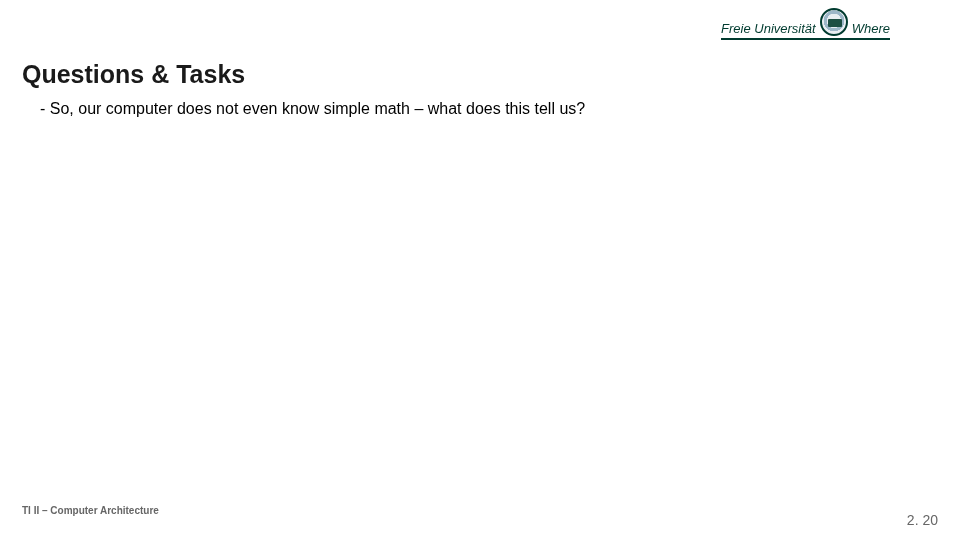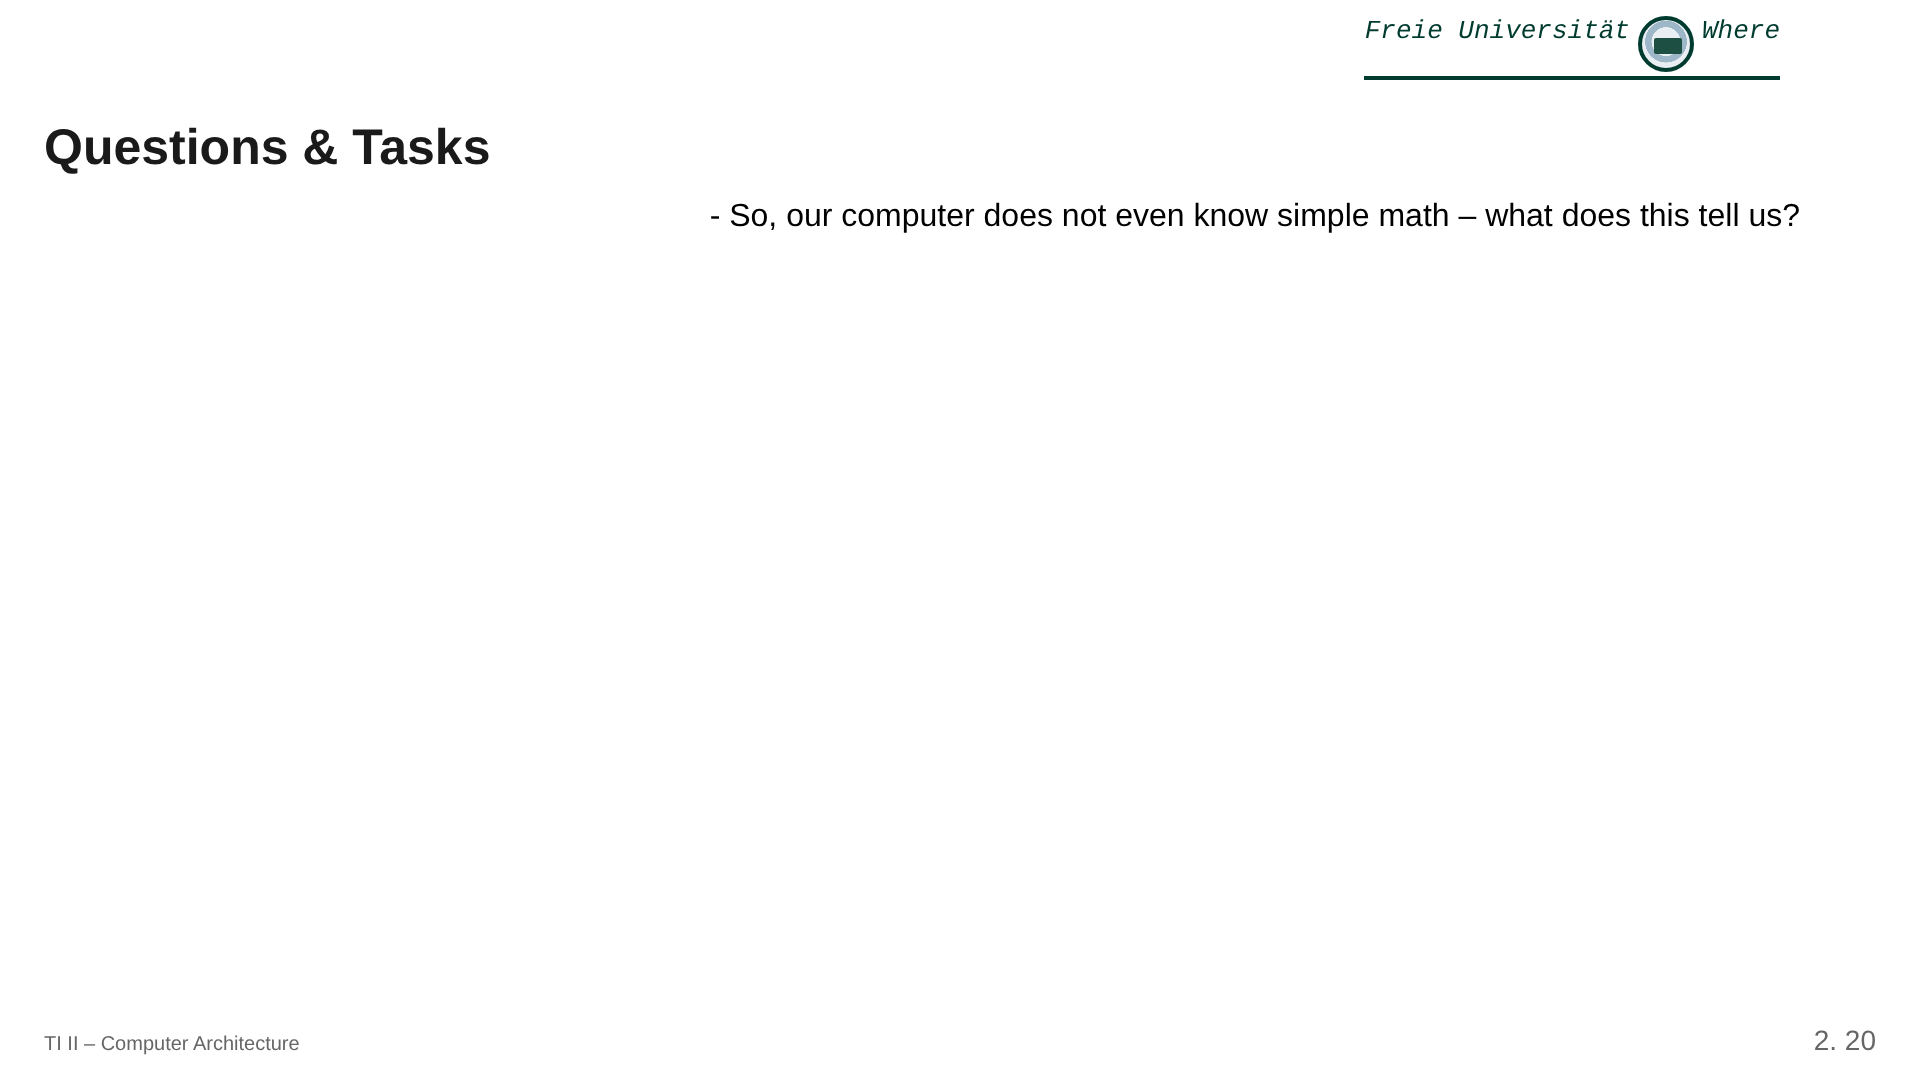"Freie Universität" .logo-text { align-items: flex-start -> flex-end; font-family: Liberation Mono, monospace -> Liberation Sans, sans-serif }
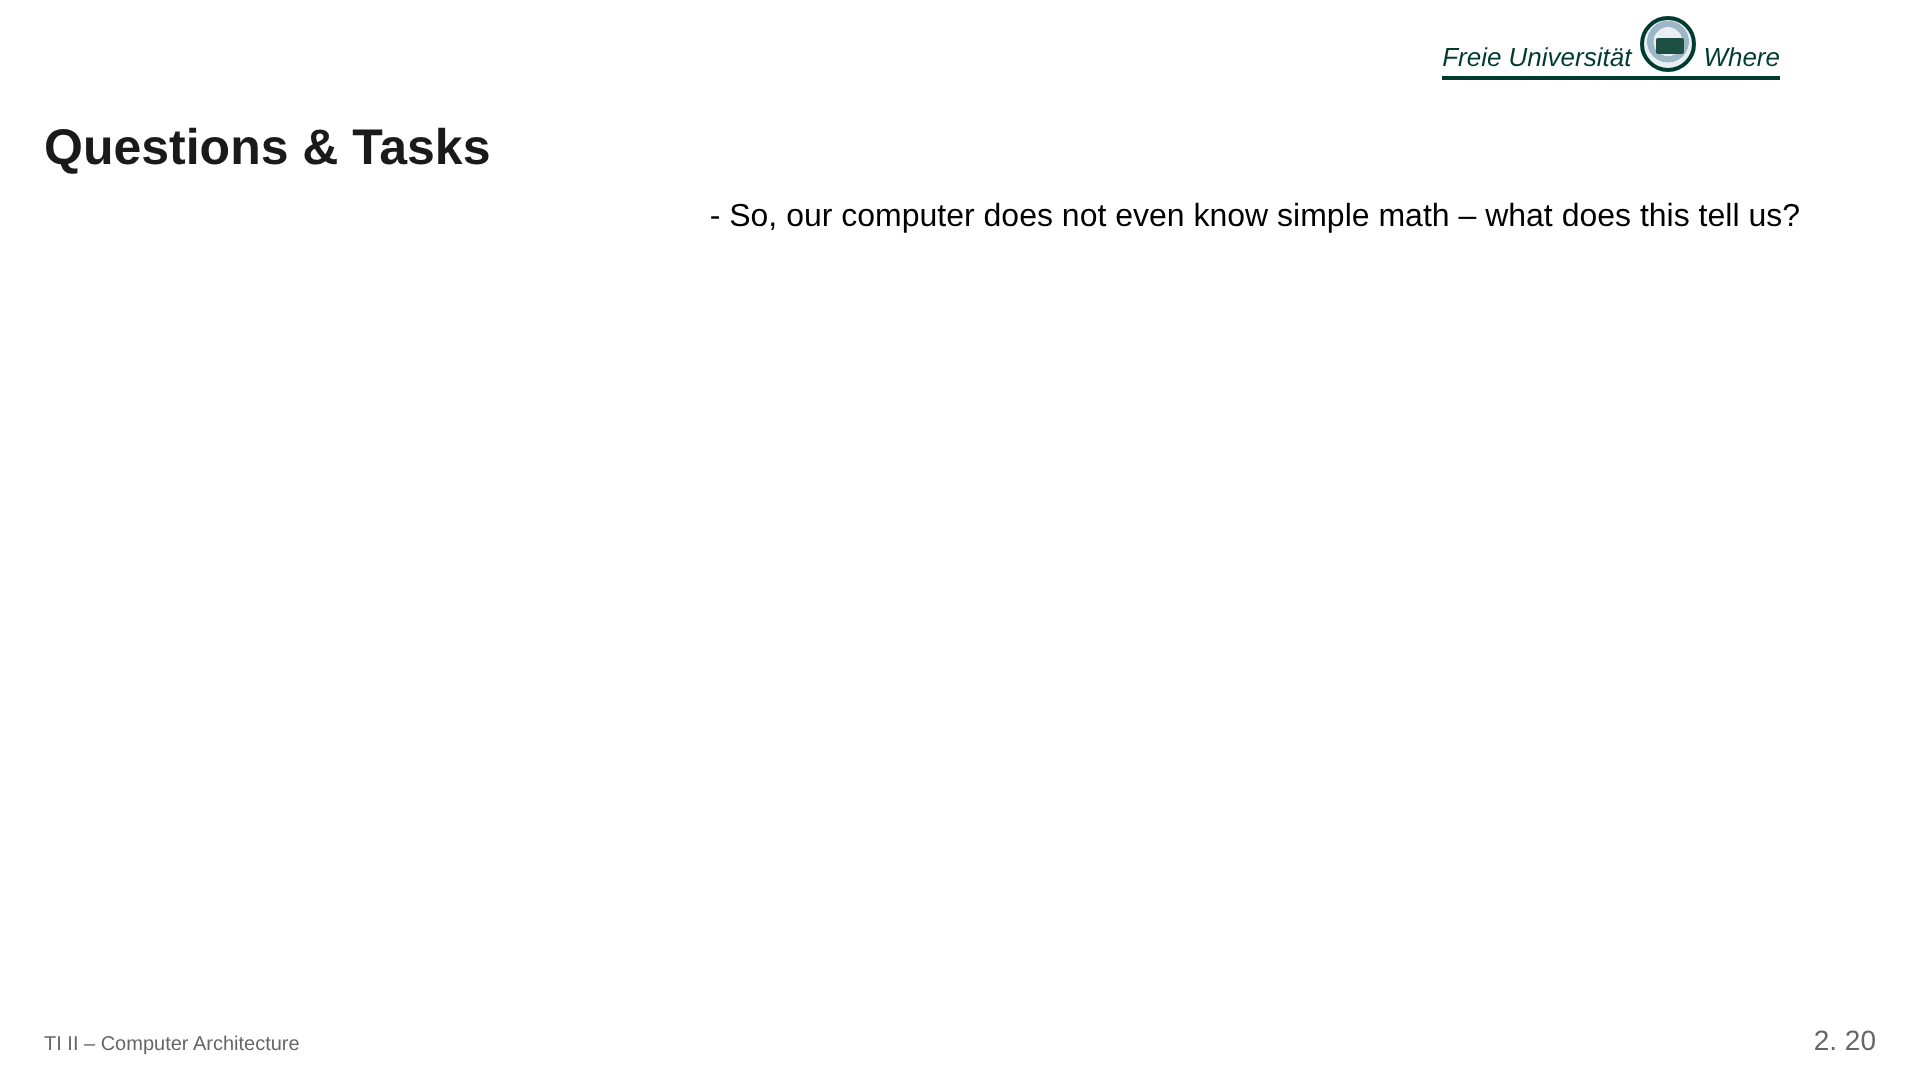"- So, our computer does" .bullets .item { text-align: right -> none }
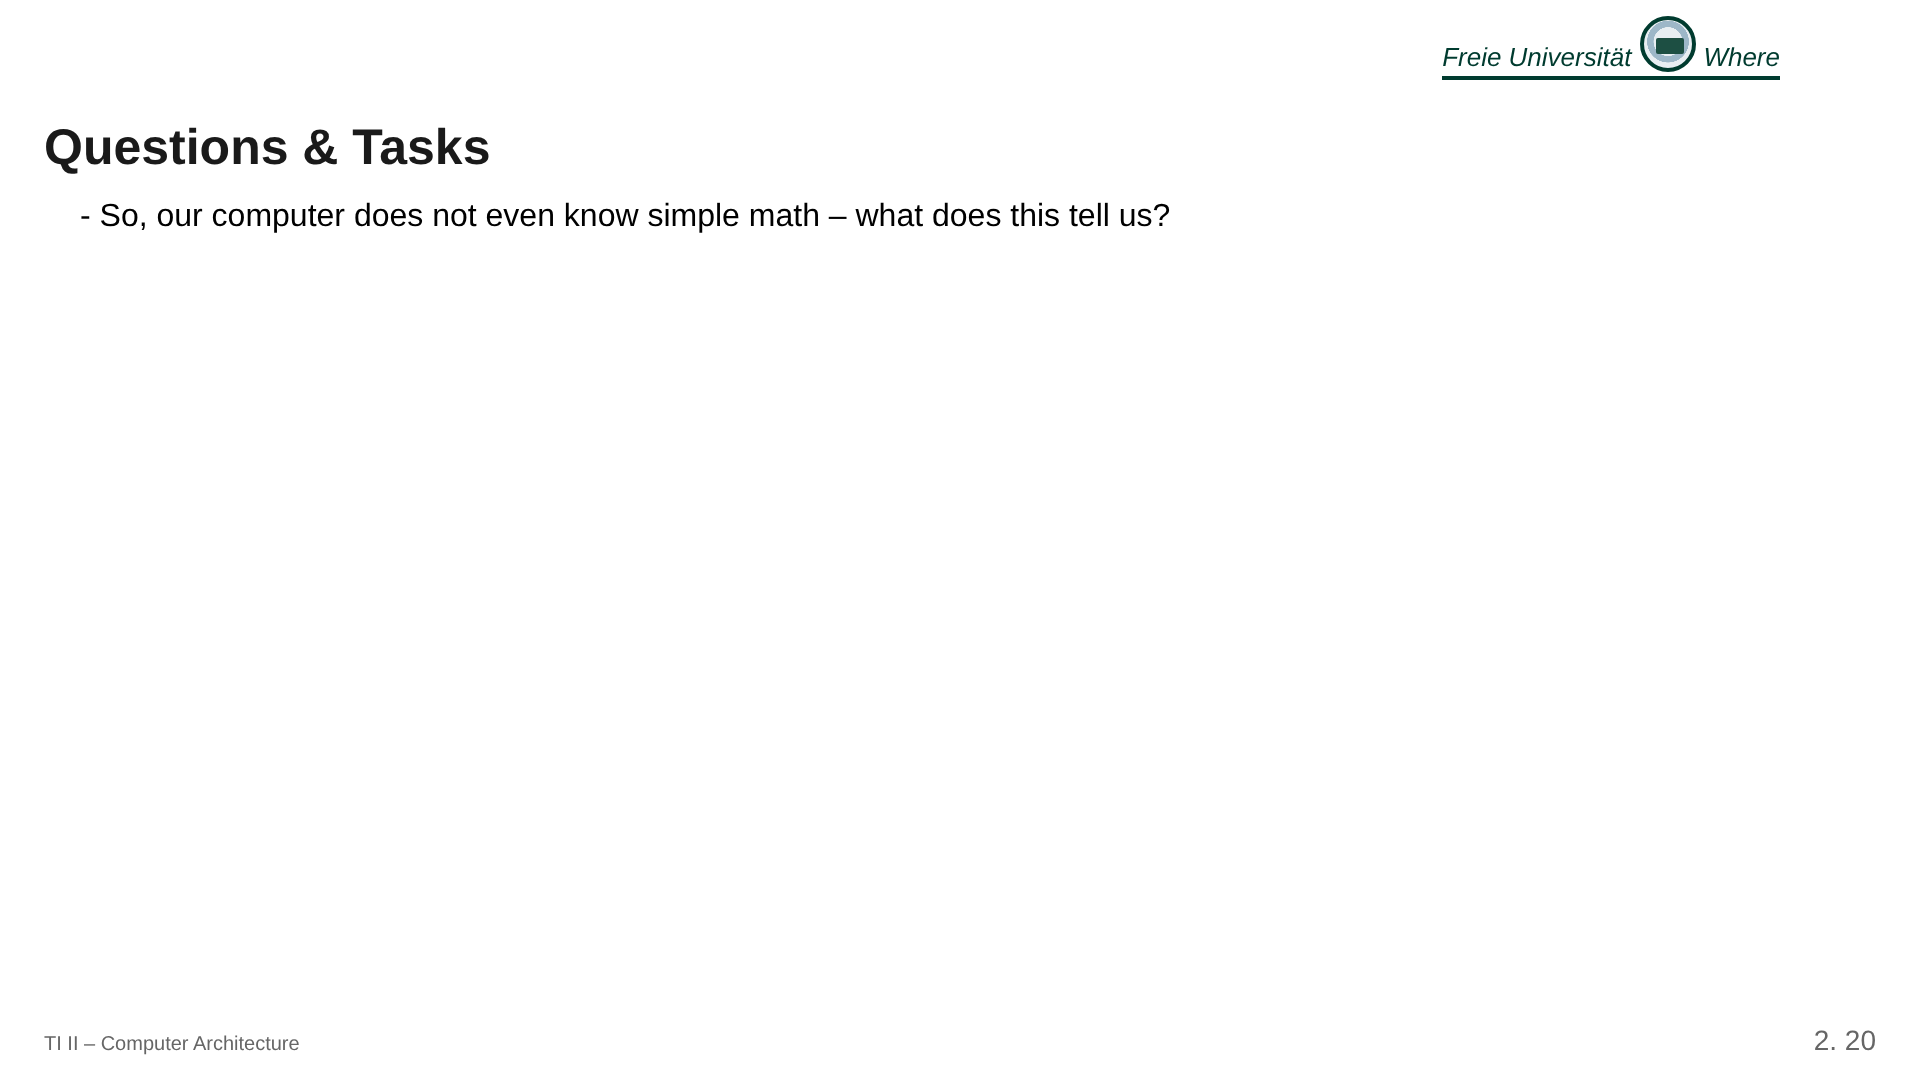"TI II – Computer Architecture" .footer-left { bottom: 12px -> 24px; font-weight: none -> bold }
